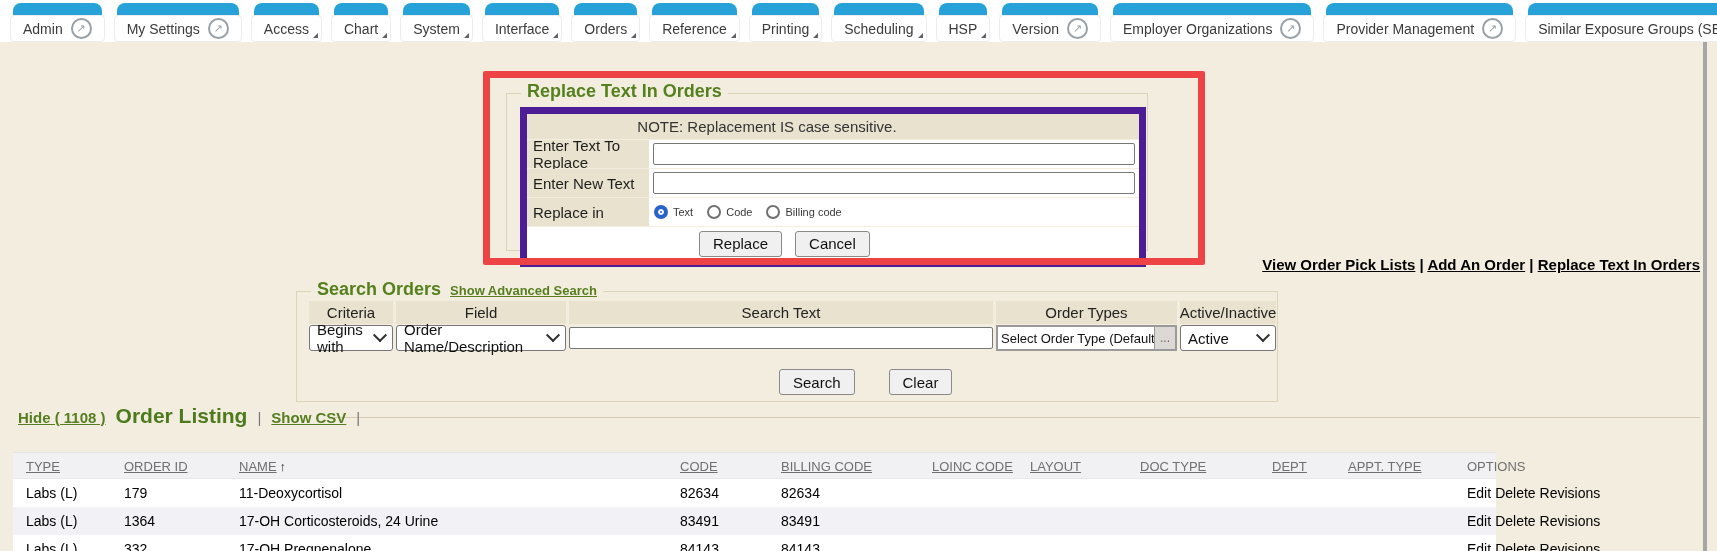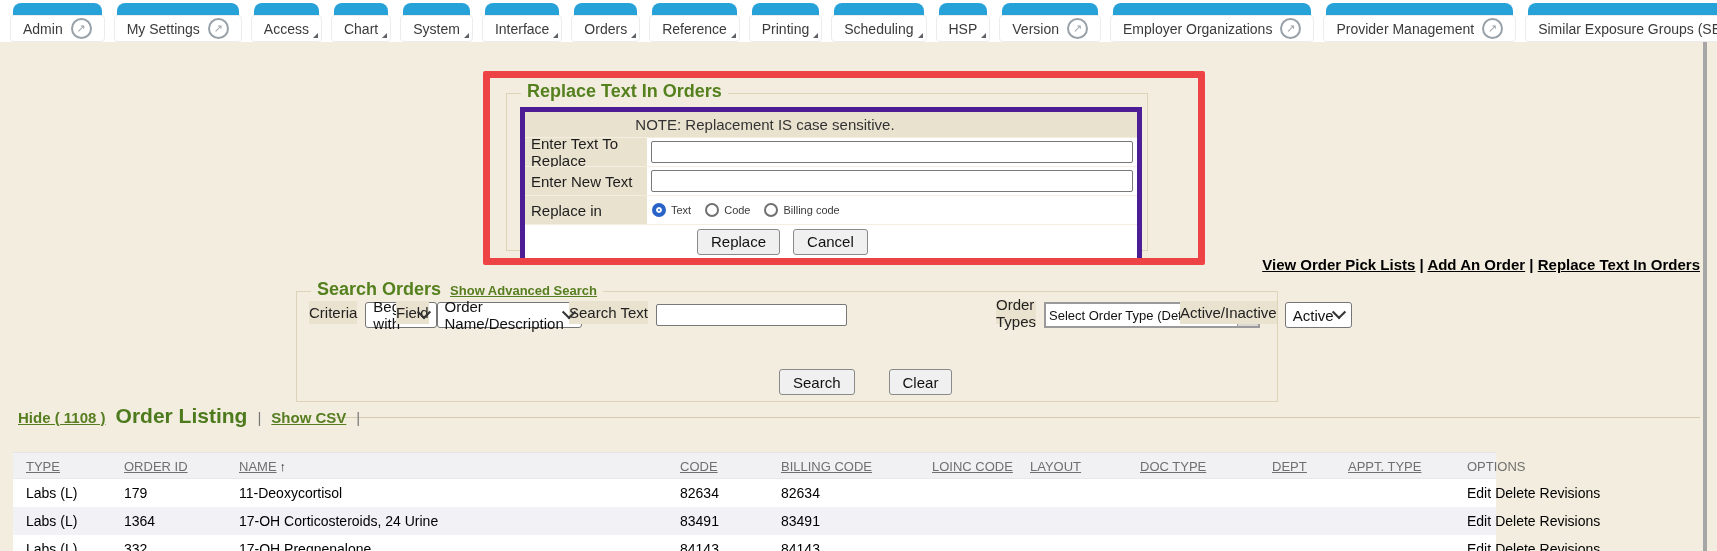"NOTE: Replacement IS case sensitive." .form-table { border: 5px solid #4c1d95 -> 7px solid #4c1d95 }
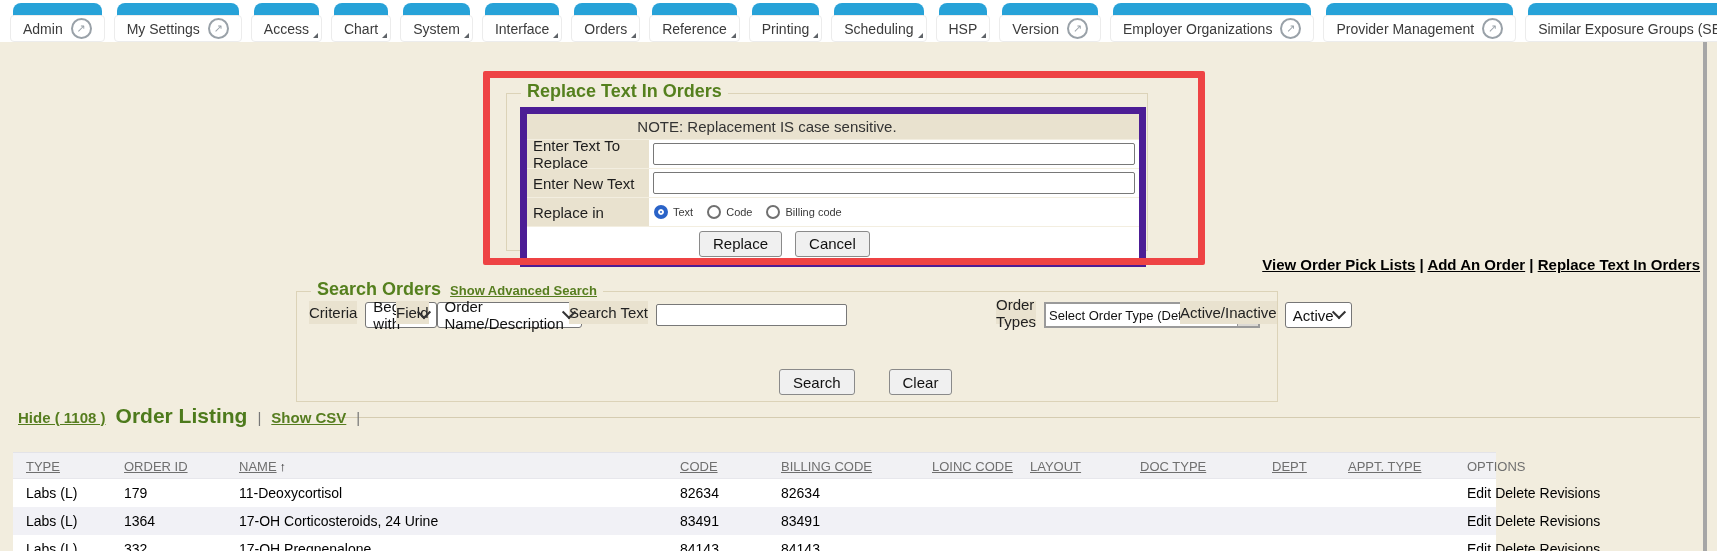"Criteria" .s-col { flex-direction: row -> column; gap: 8px -> 0 }
